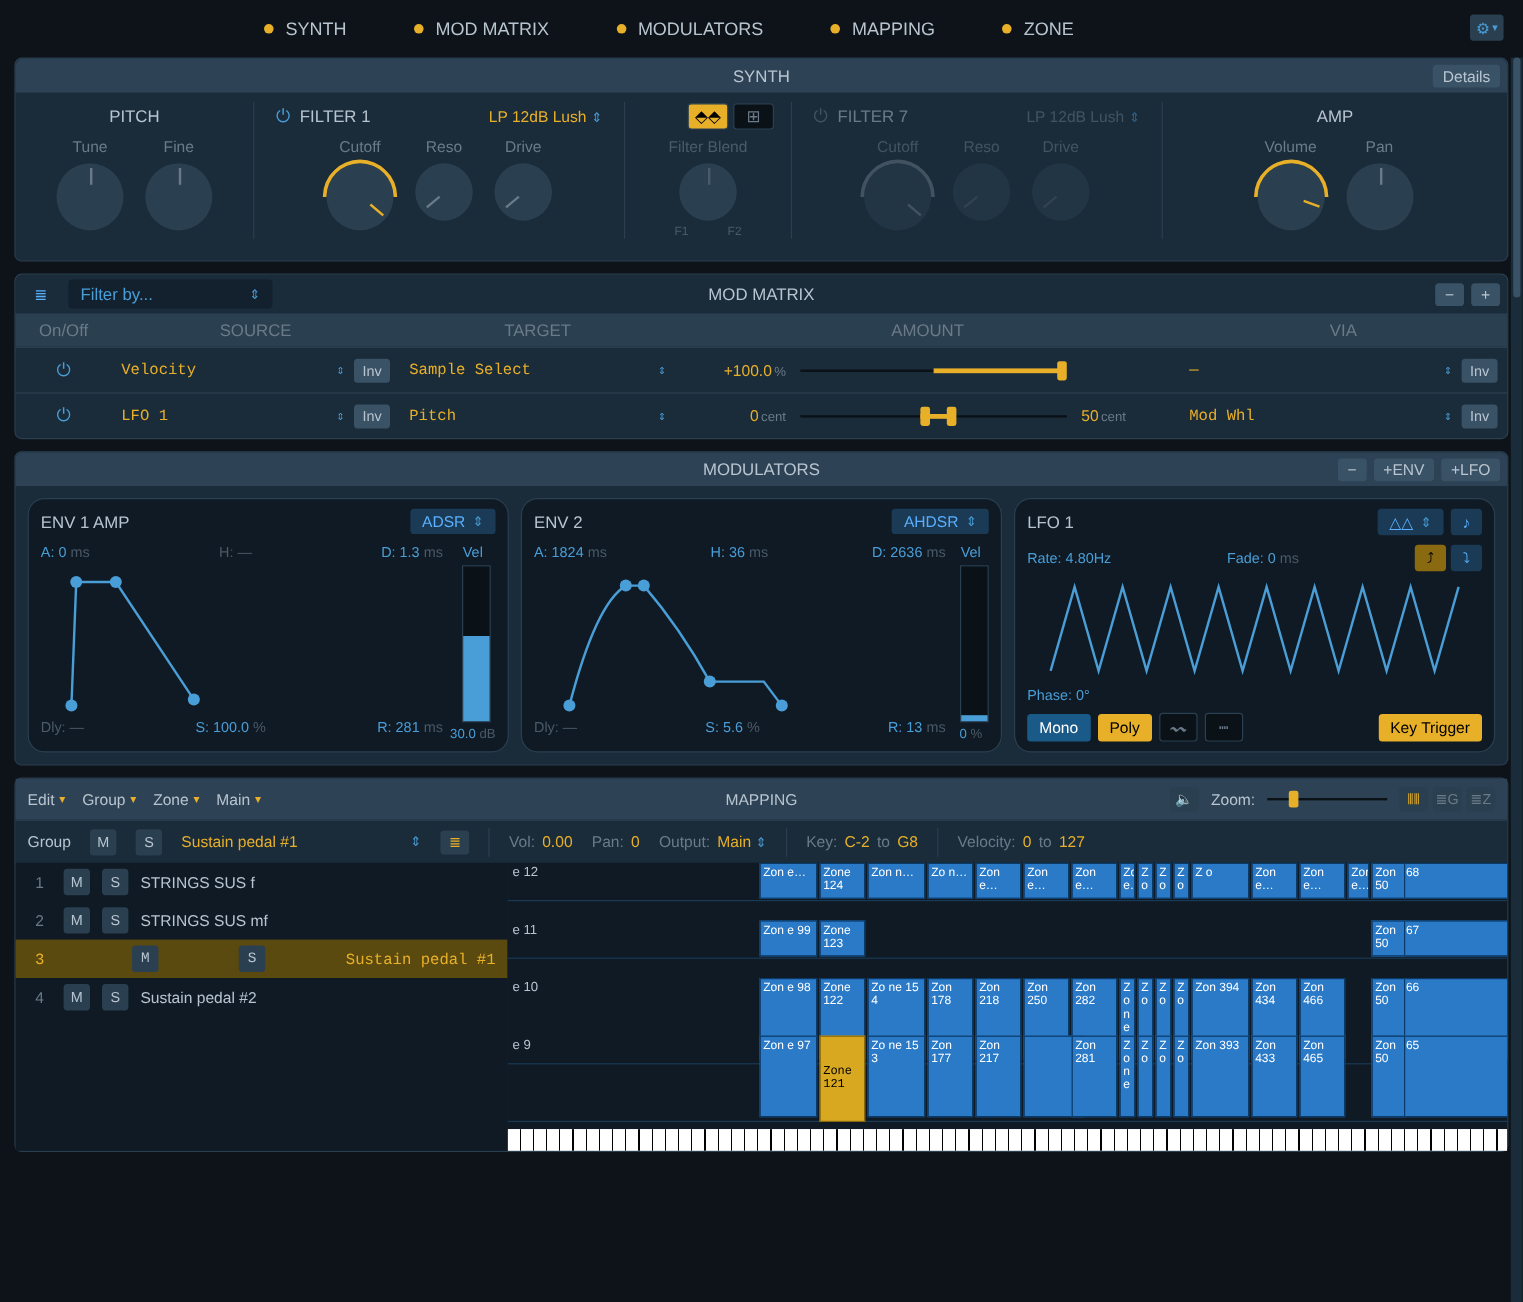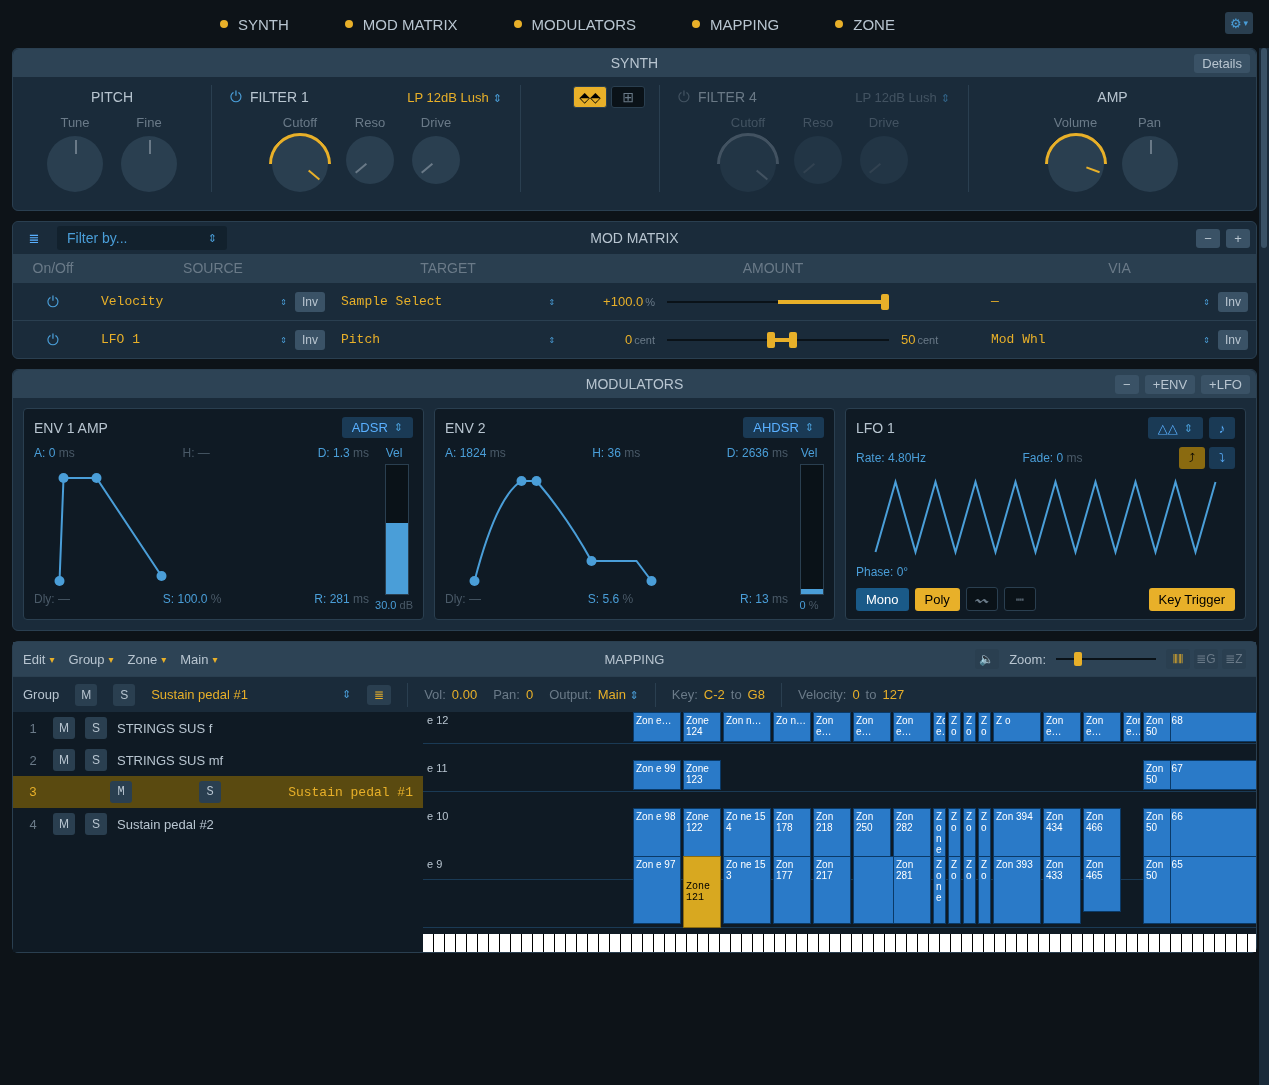"FILTER 4" span { text: 4 -> 7 }
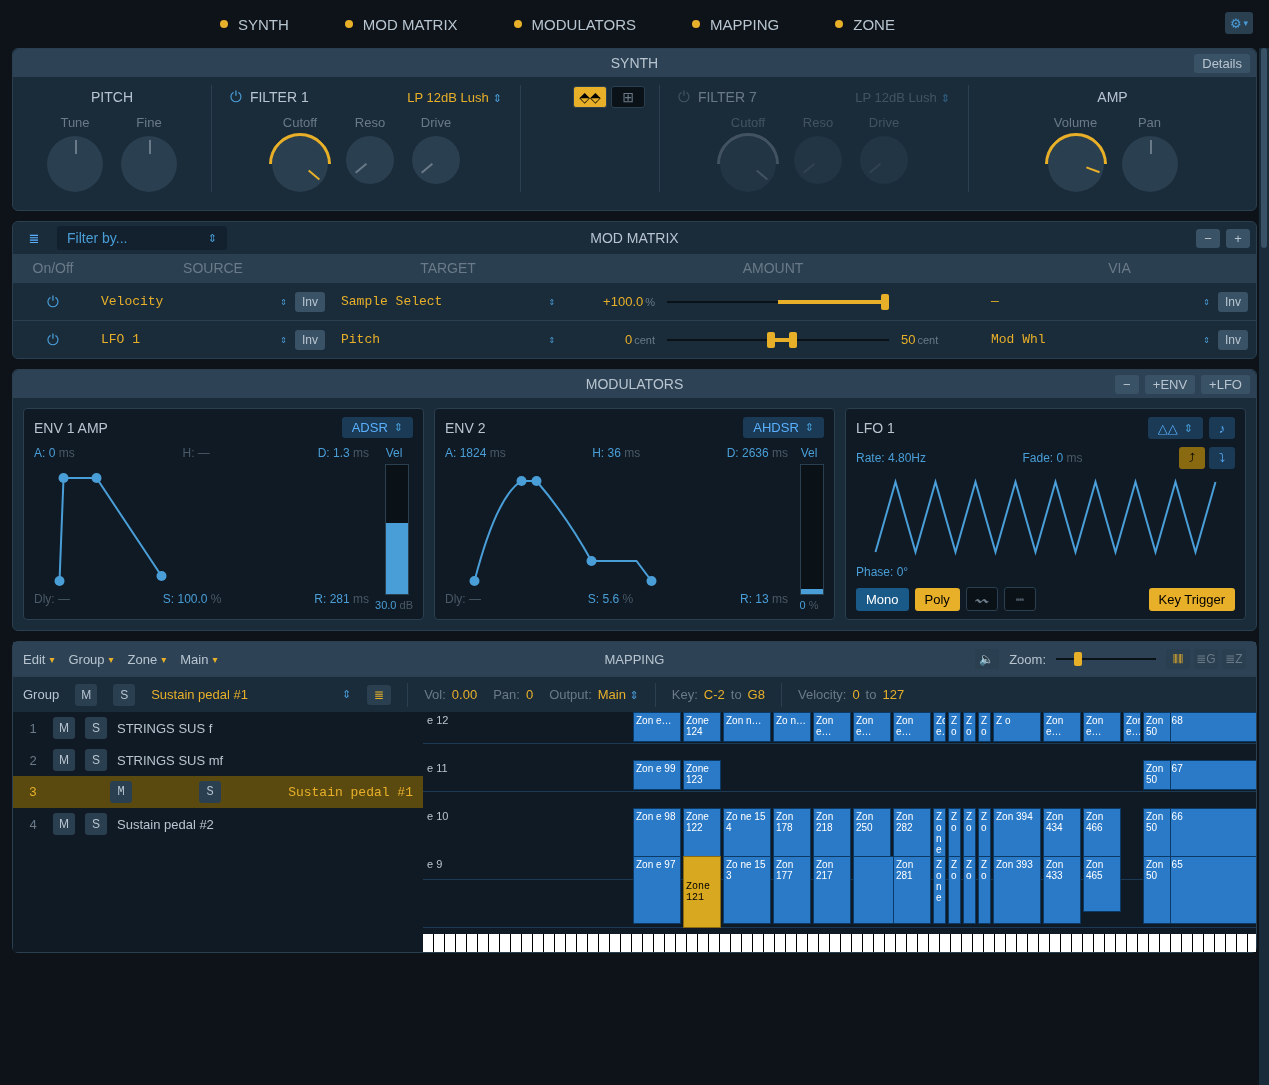"Filter Blend" div.knob-wrap { html: none -> <div> <div>Filter Blend</div> <div> <div></div> </div> <div> <span>F1</span> <span>F2</span> </div> </div> }
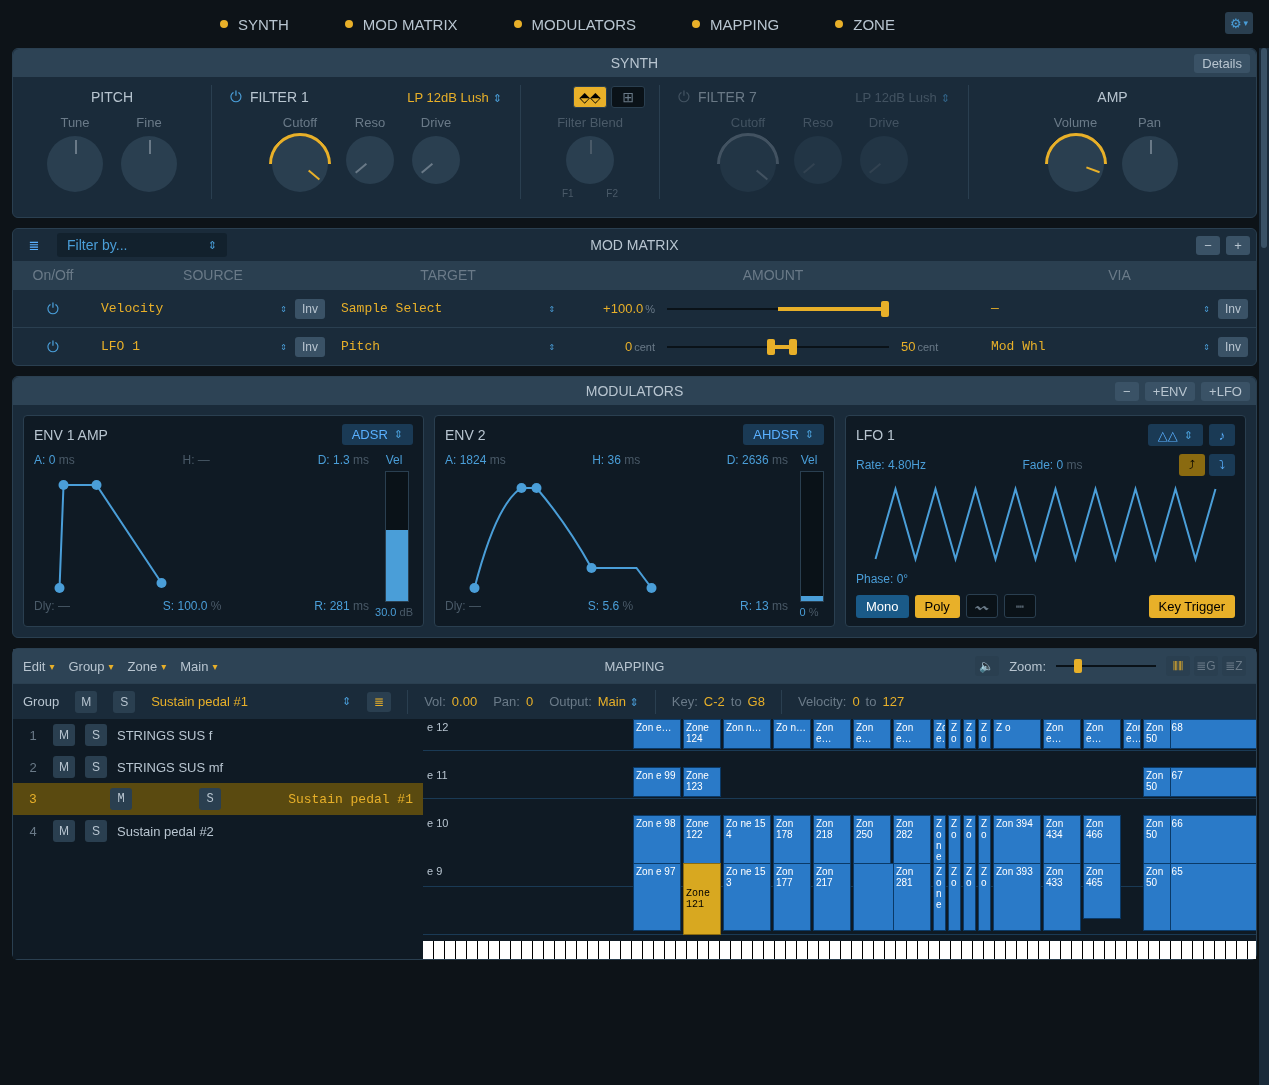"ENV 1 AMP" .mod-panel { border-radius: 4px -> 14px }
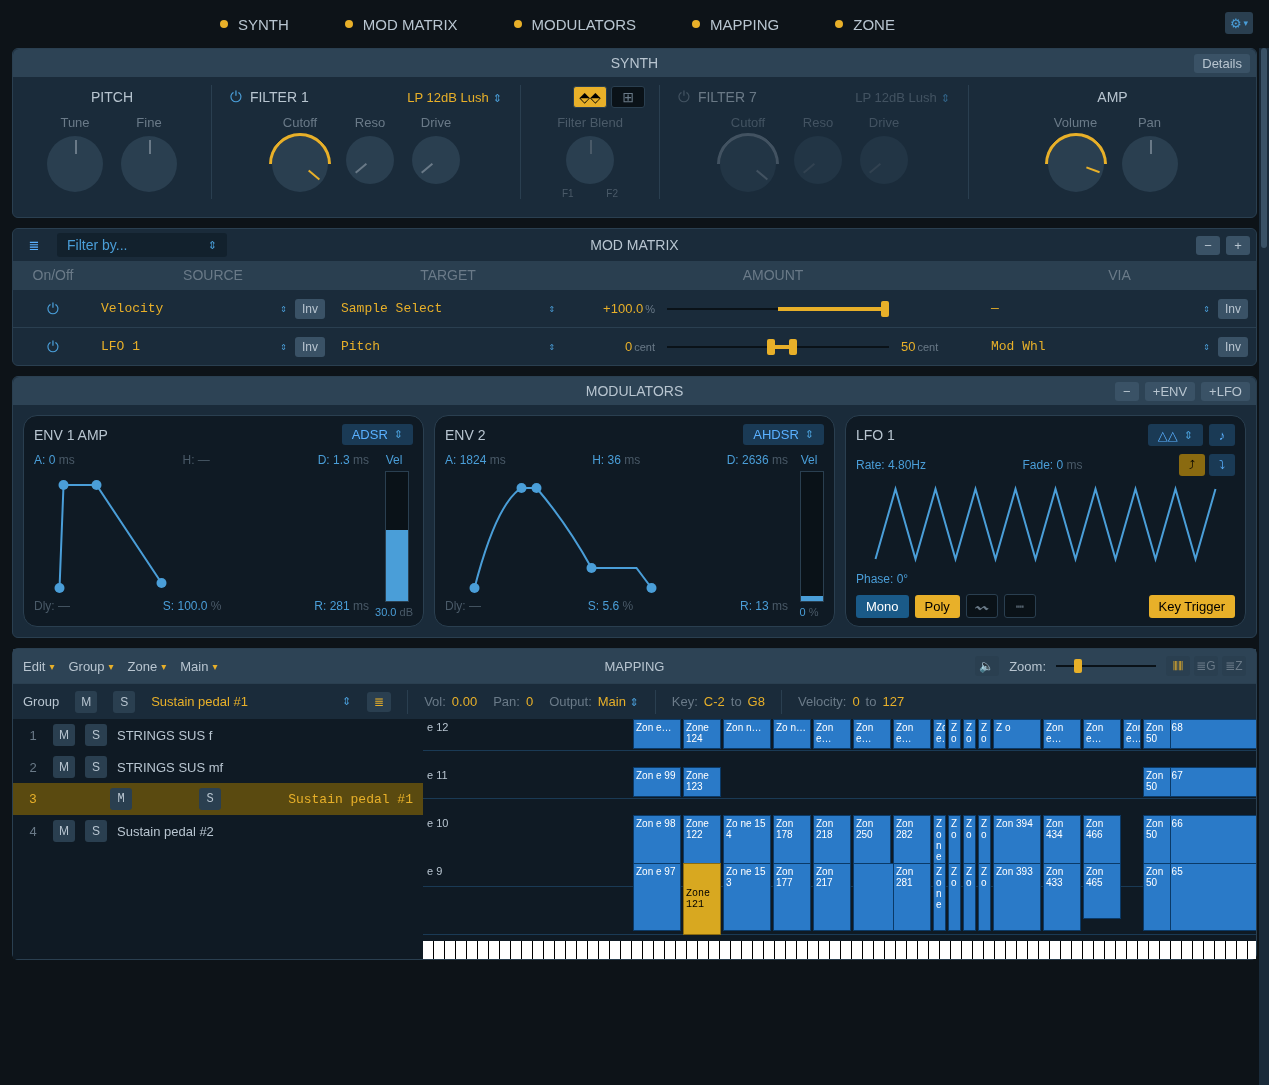"Zon 465" div.zone { height: 56px -> 68px }
